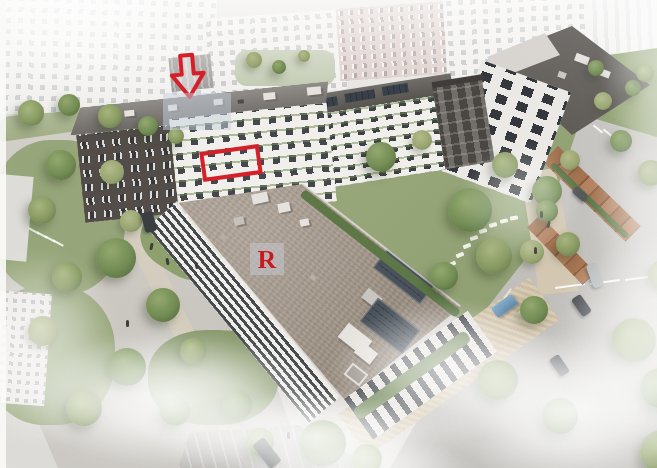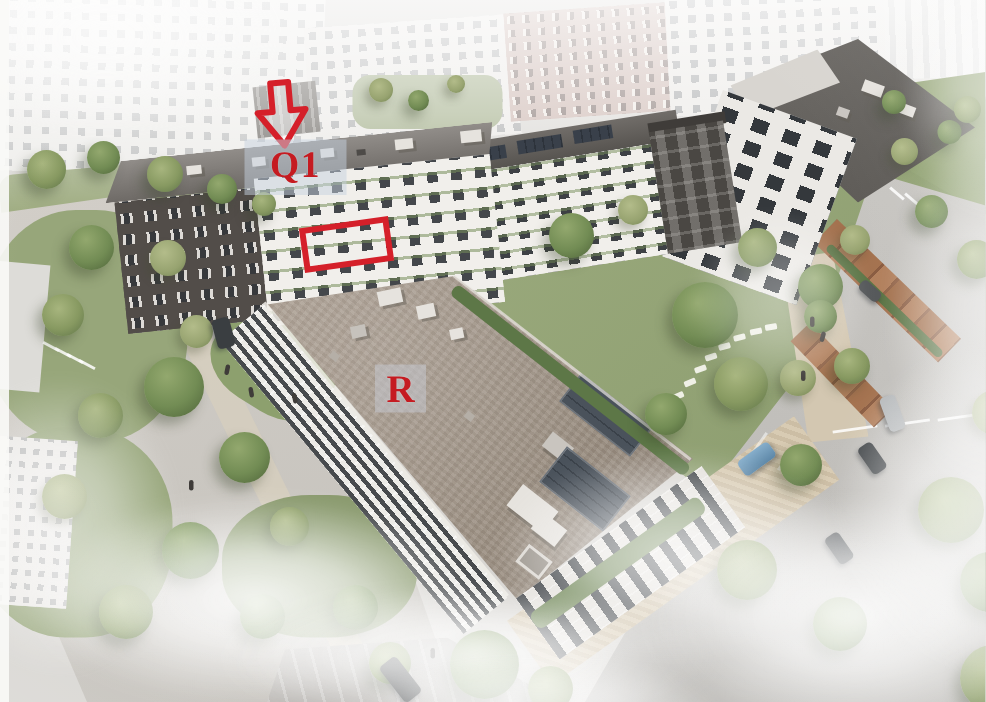"Q1" div.anno-label { html: <div>Q1</div> -> none }
